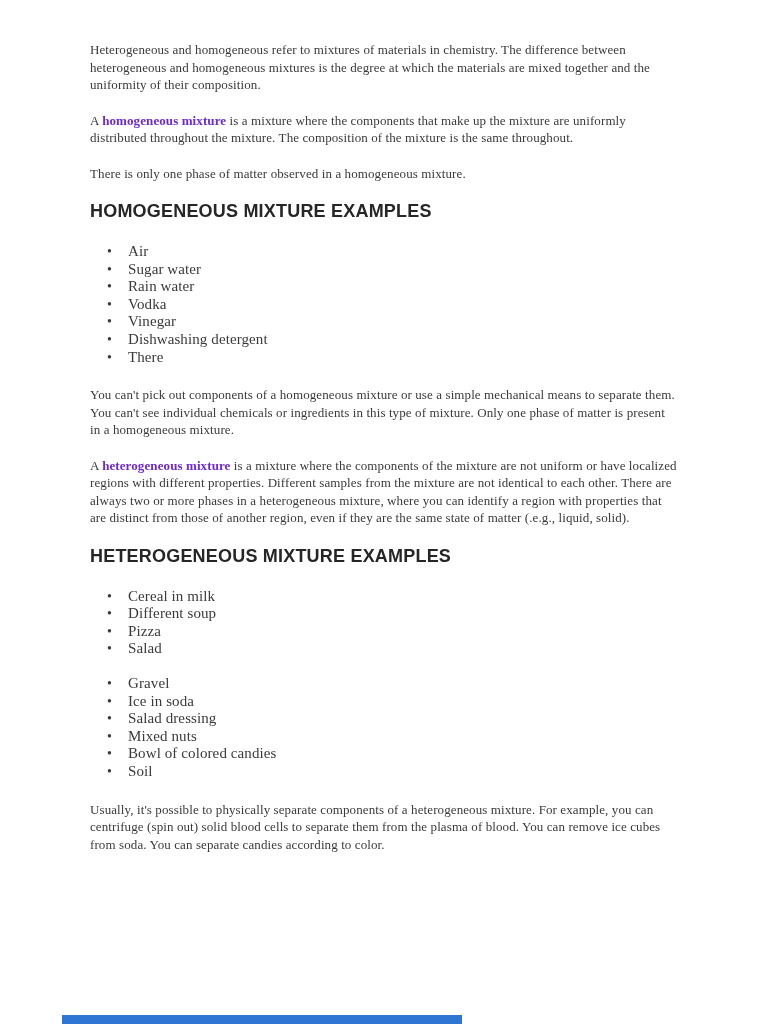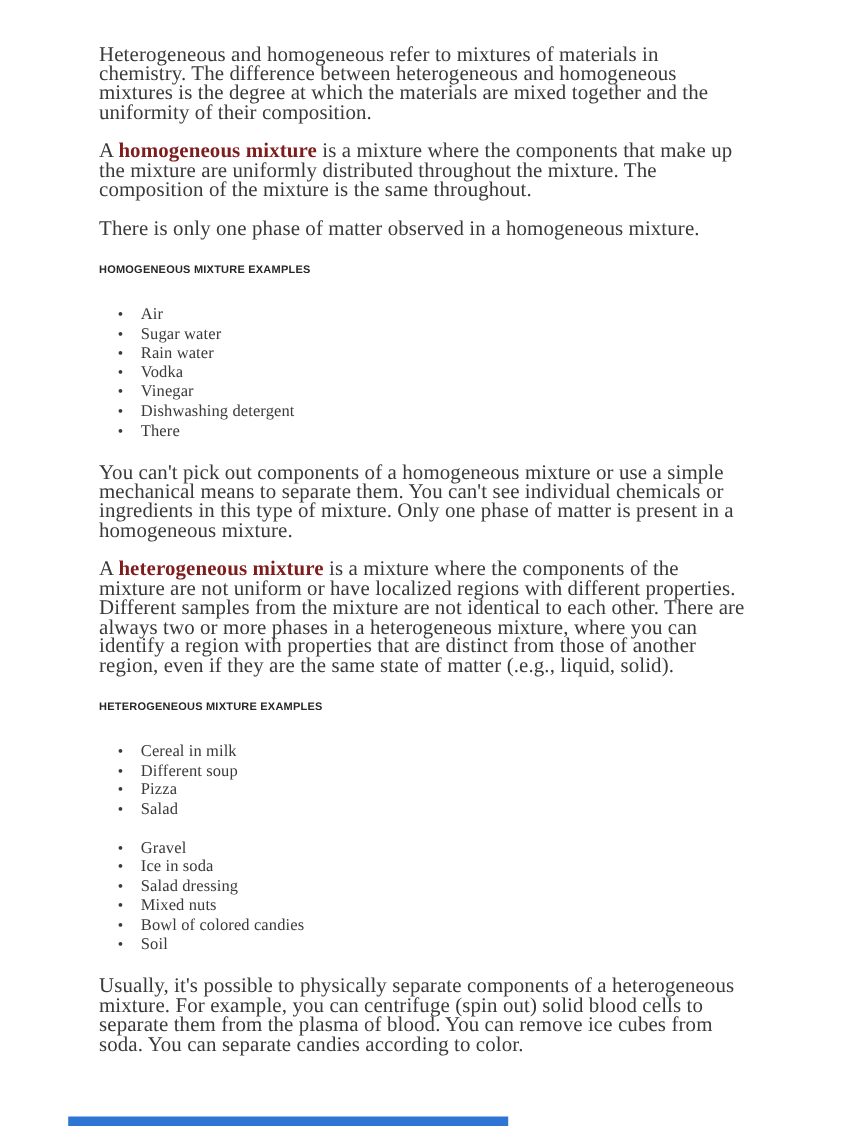"Heterogeneous and homogeneous refer to" p.body-par { font-size: 19px -> 13px }
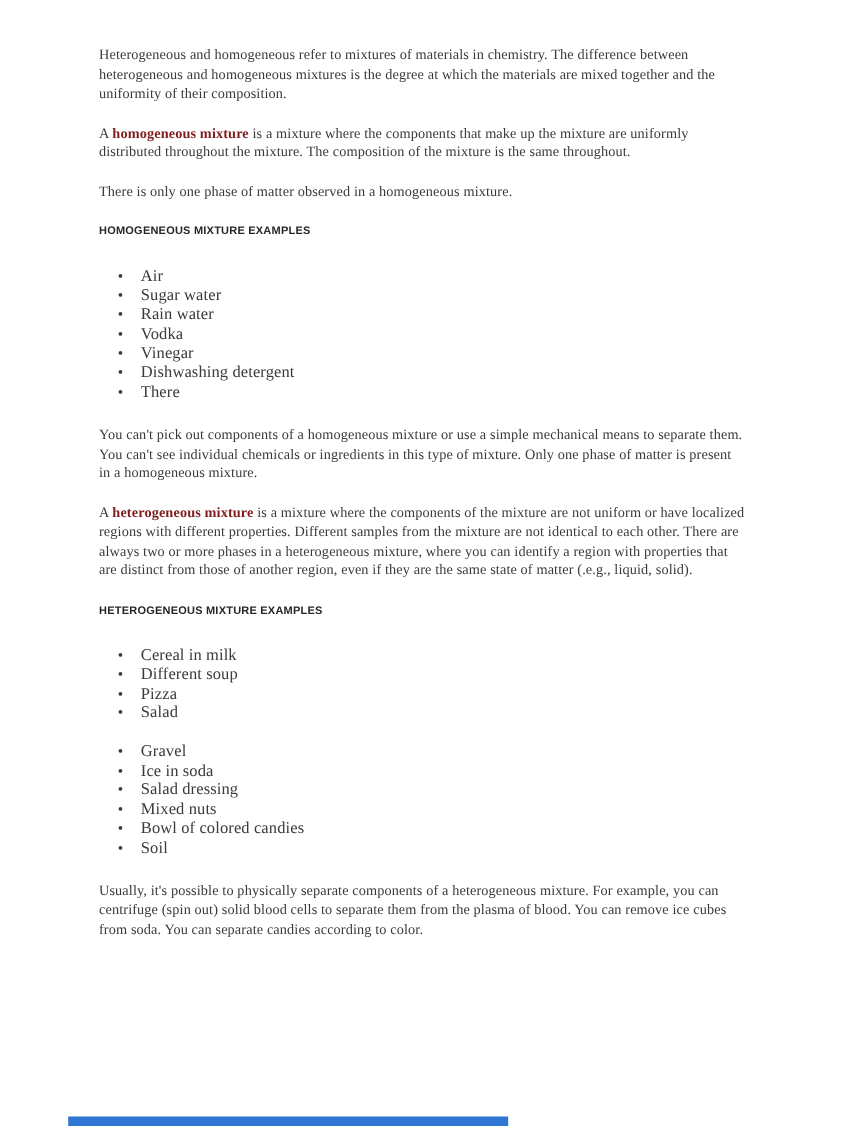"homogeneous mixture" p.body-par b { color: #7f1d1d -> #6d28d9 }
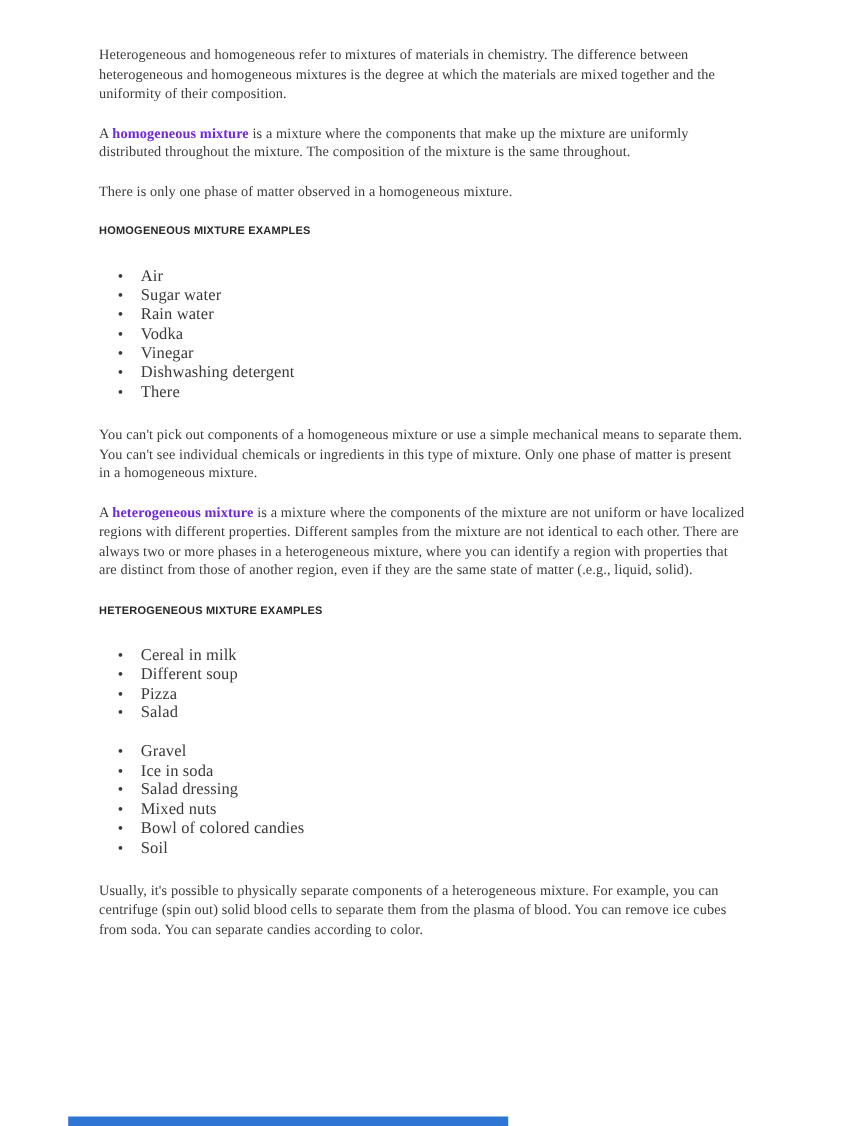"HOMOGENEOUS MIXTURE EXAMPLES" h2.section-heading { font-size: 10px -> 18px }
